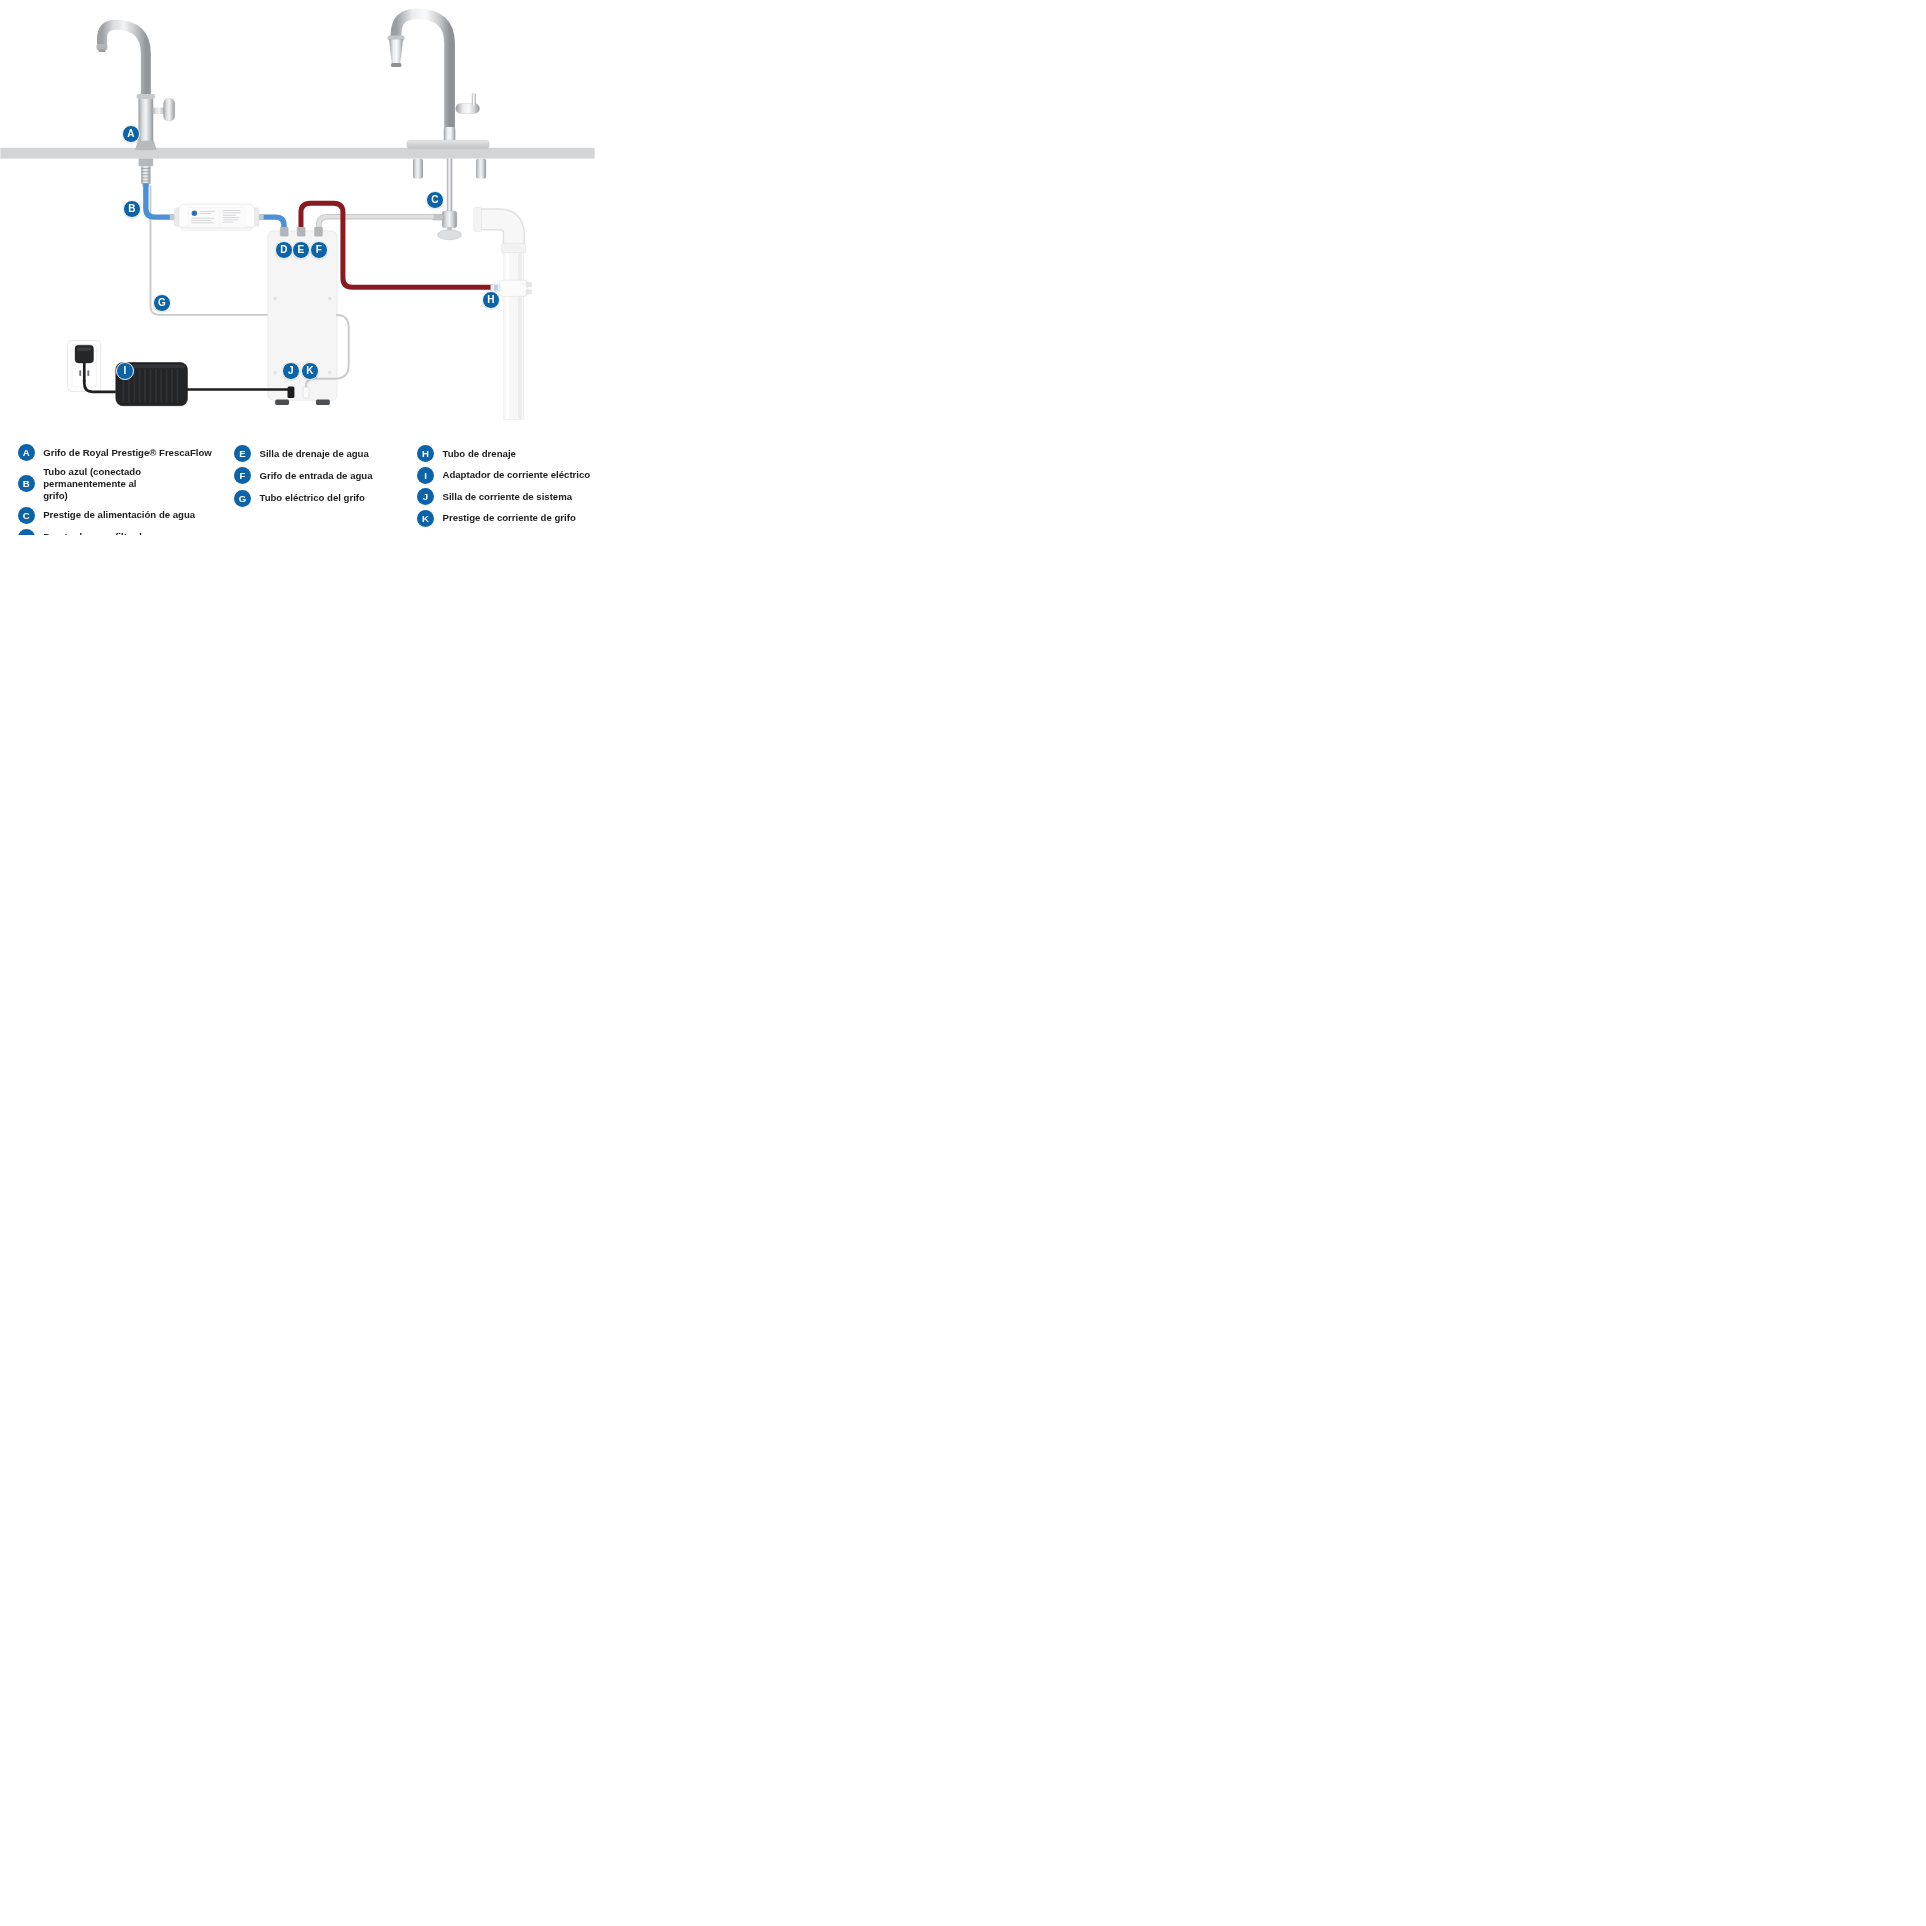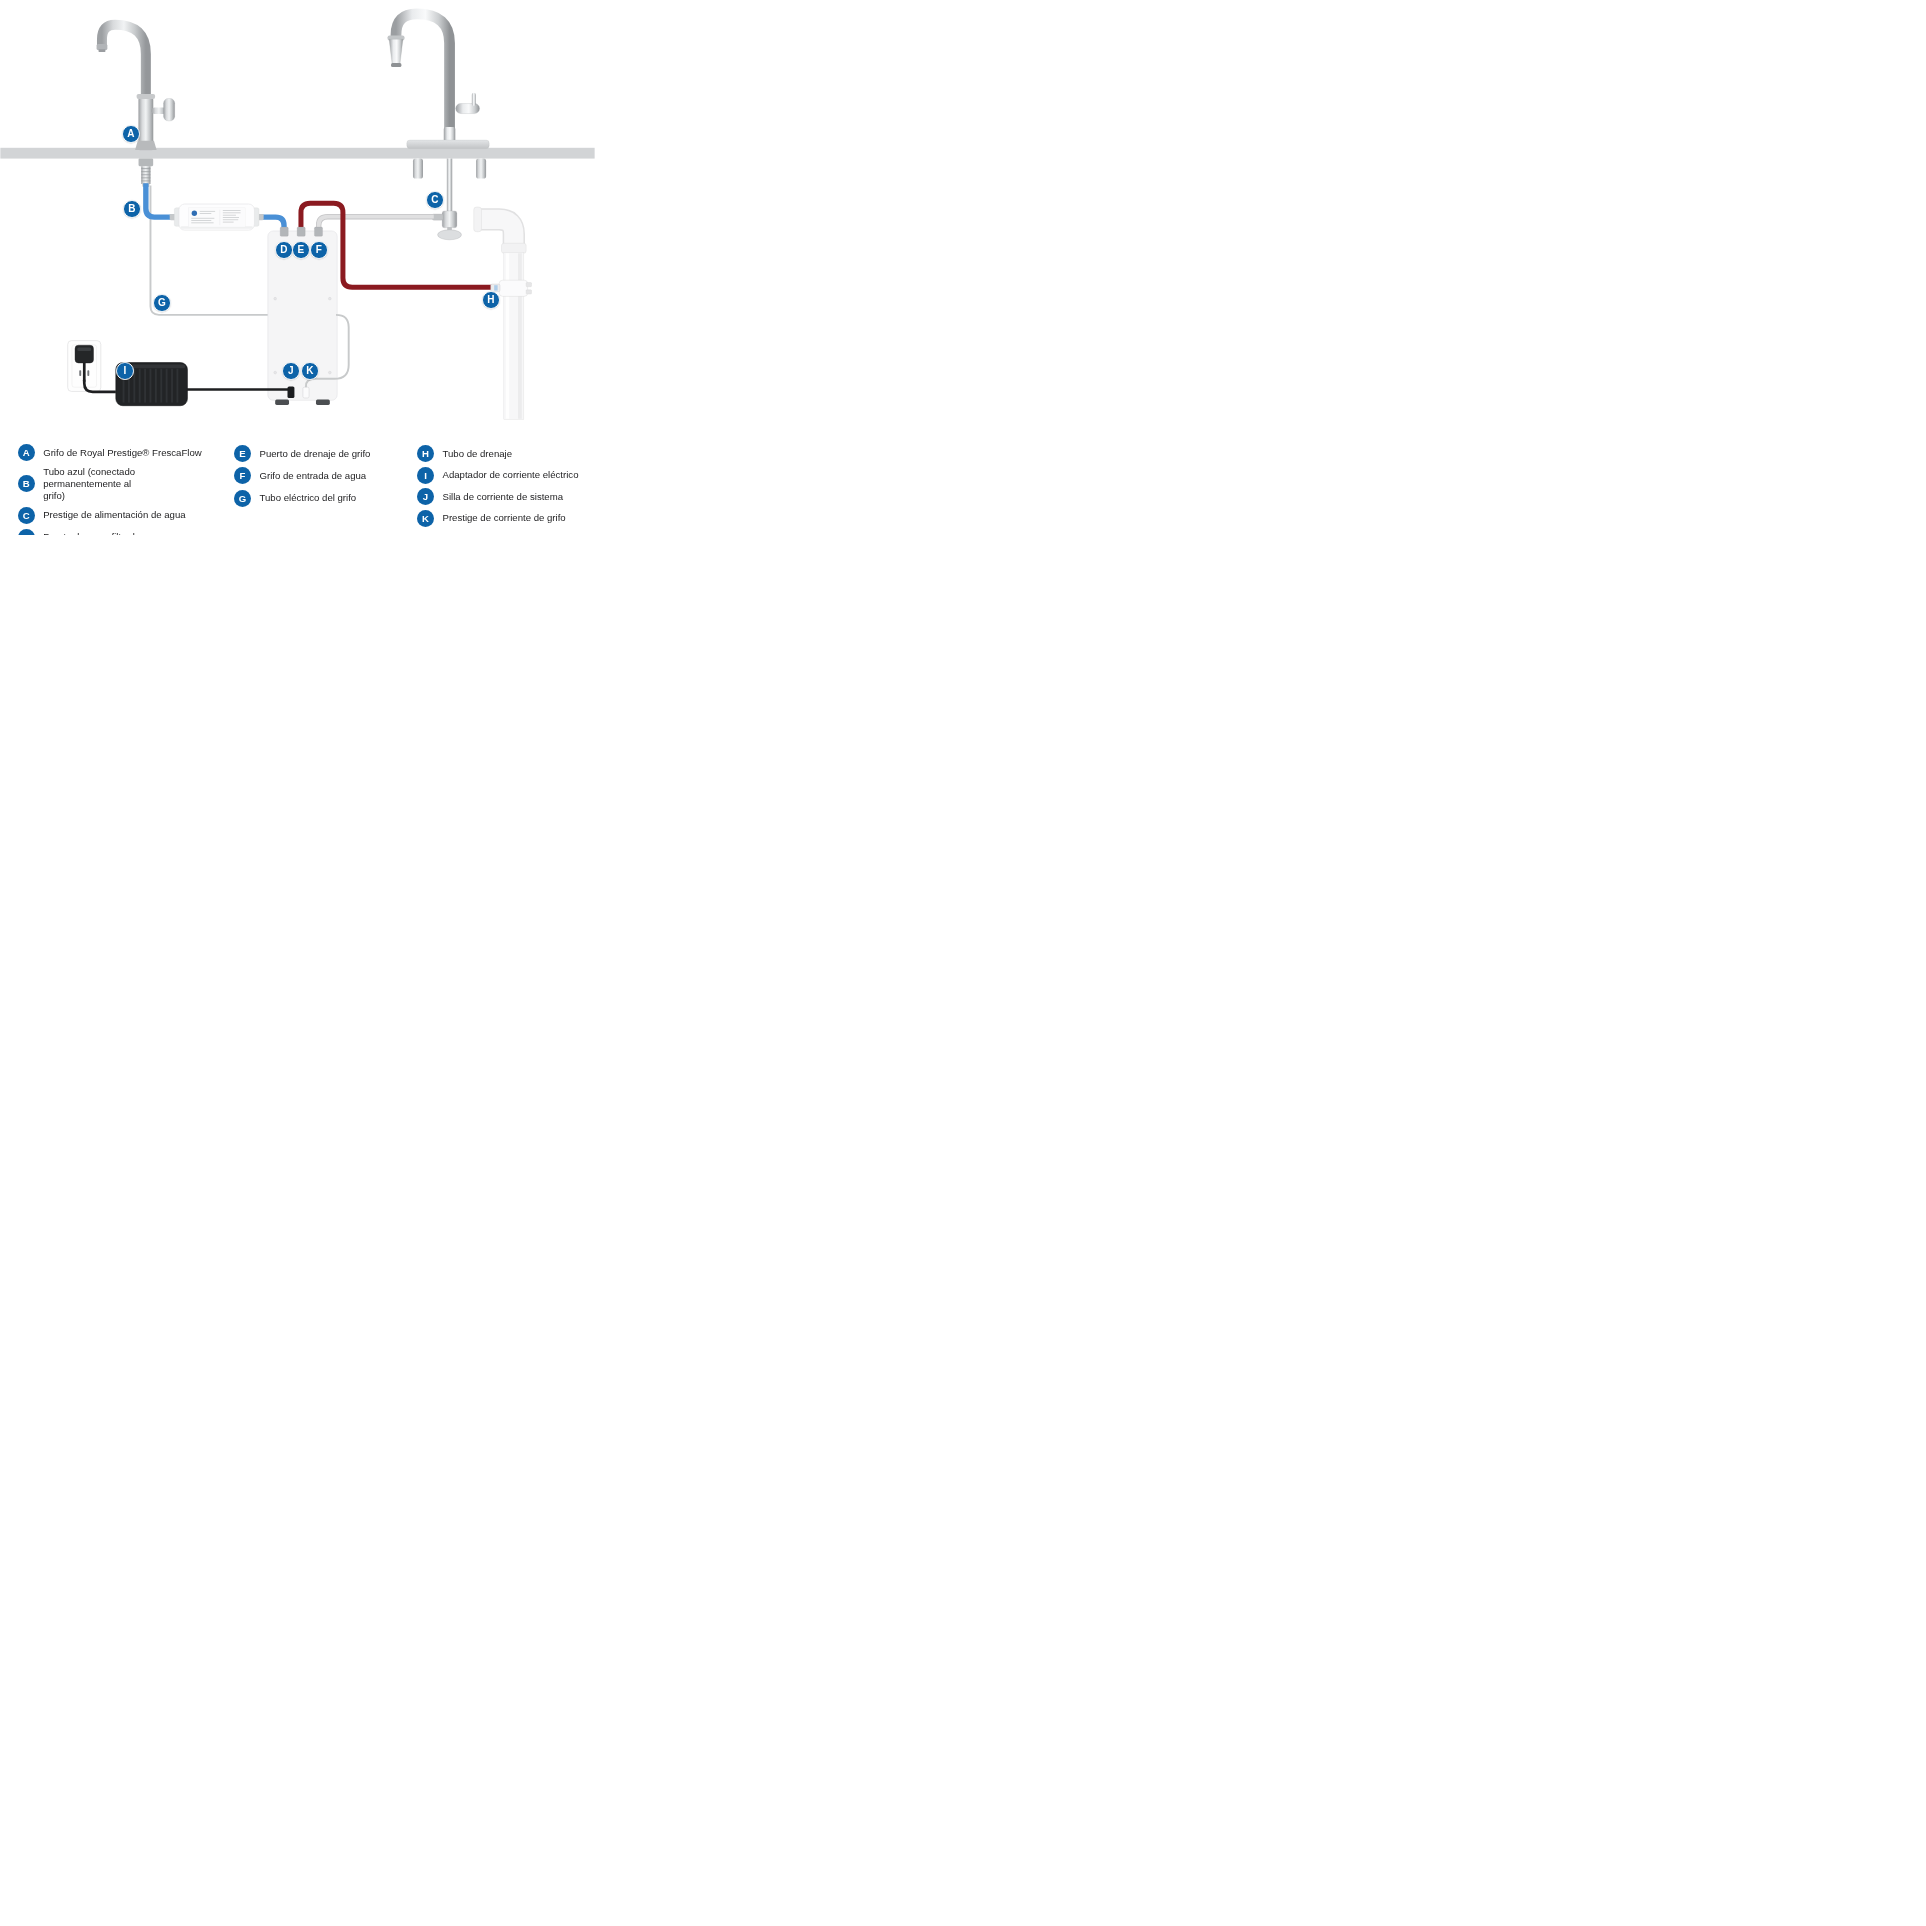"Grifo de Royal Prestige® FrescaFlow" .legend-text { font-weight: 400 -> 700 }
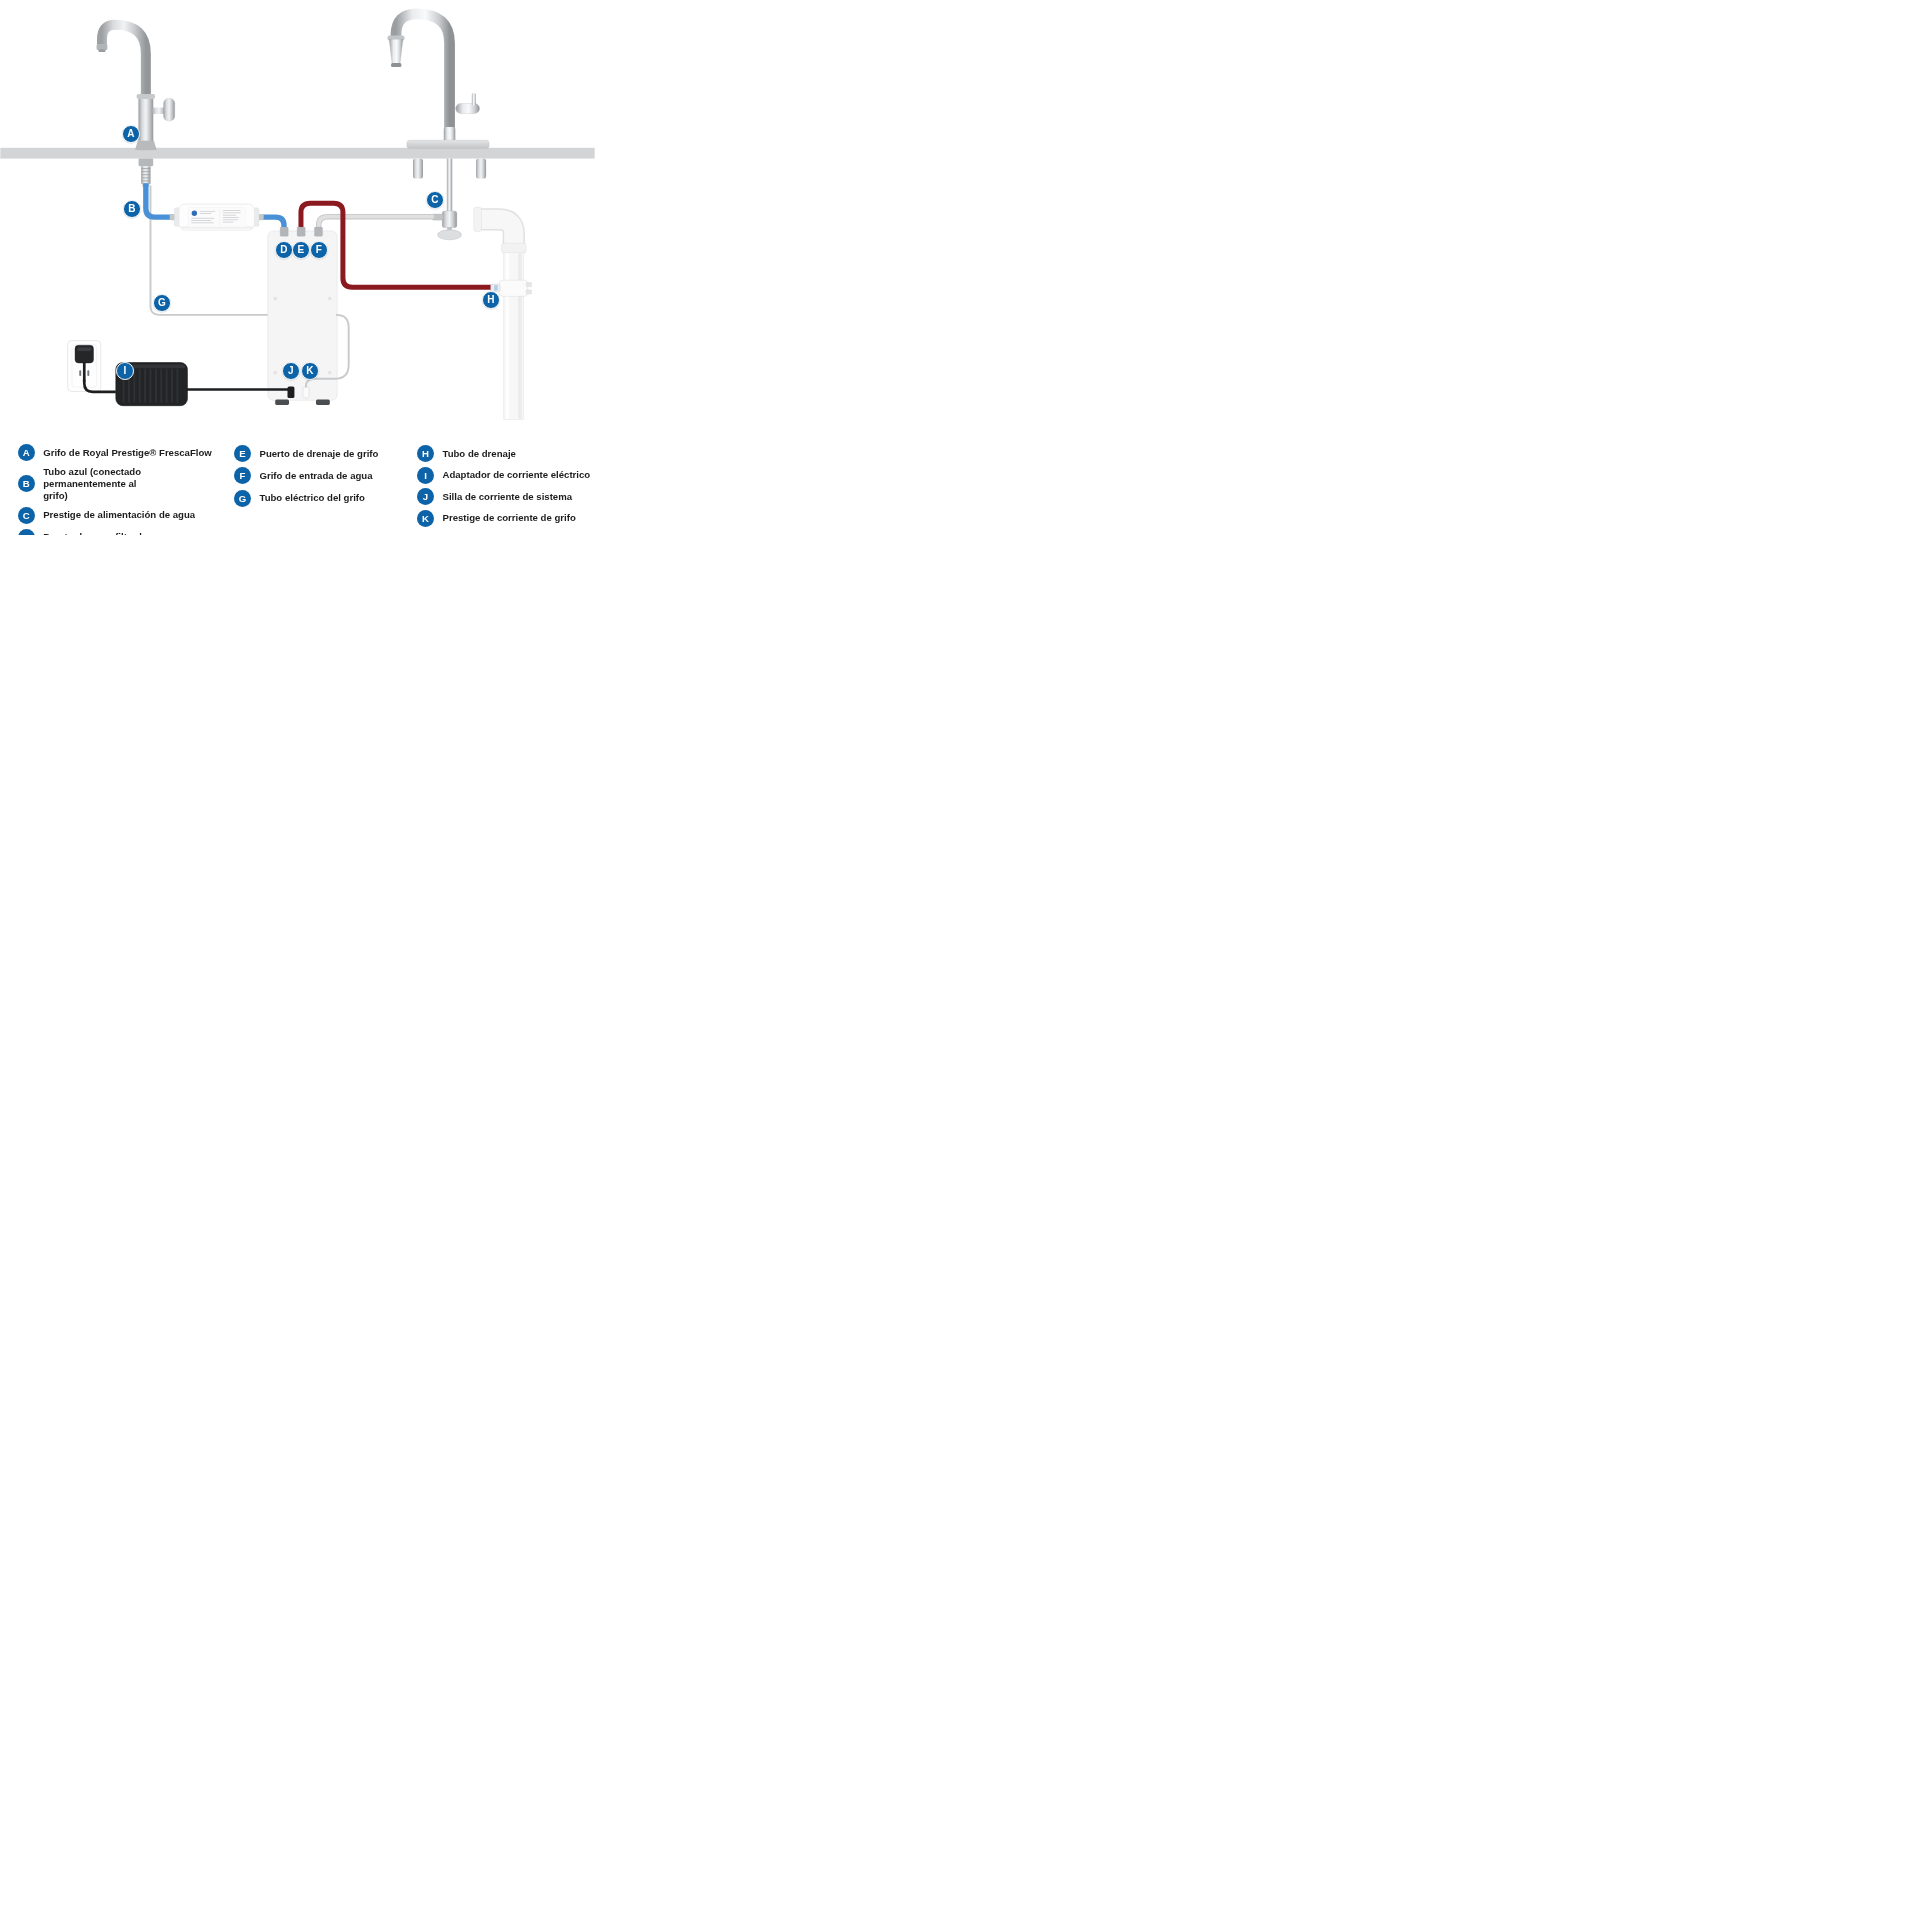"Puerto de drenaje de grifo" div.legend-text { text: Puerto de drenaje de grifo -> Silla de drenaje de agua }
